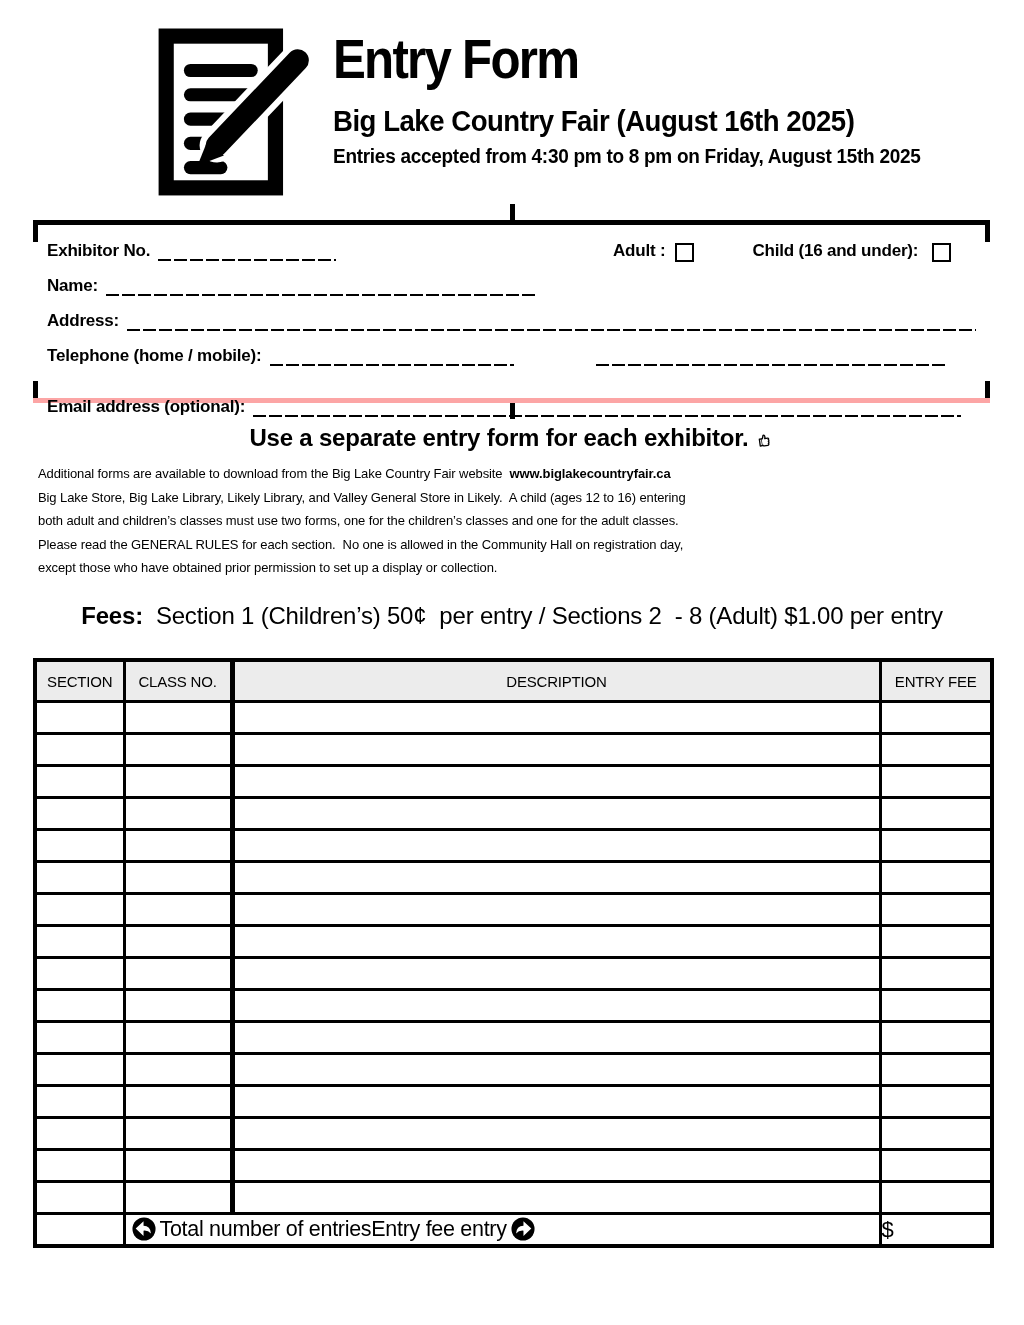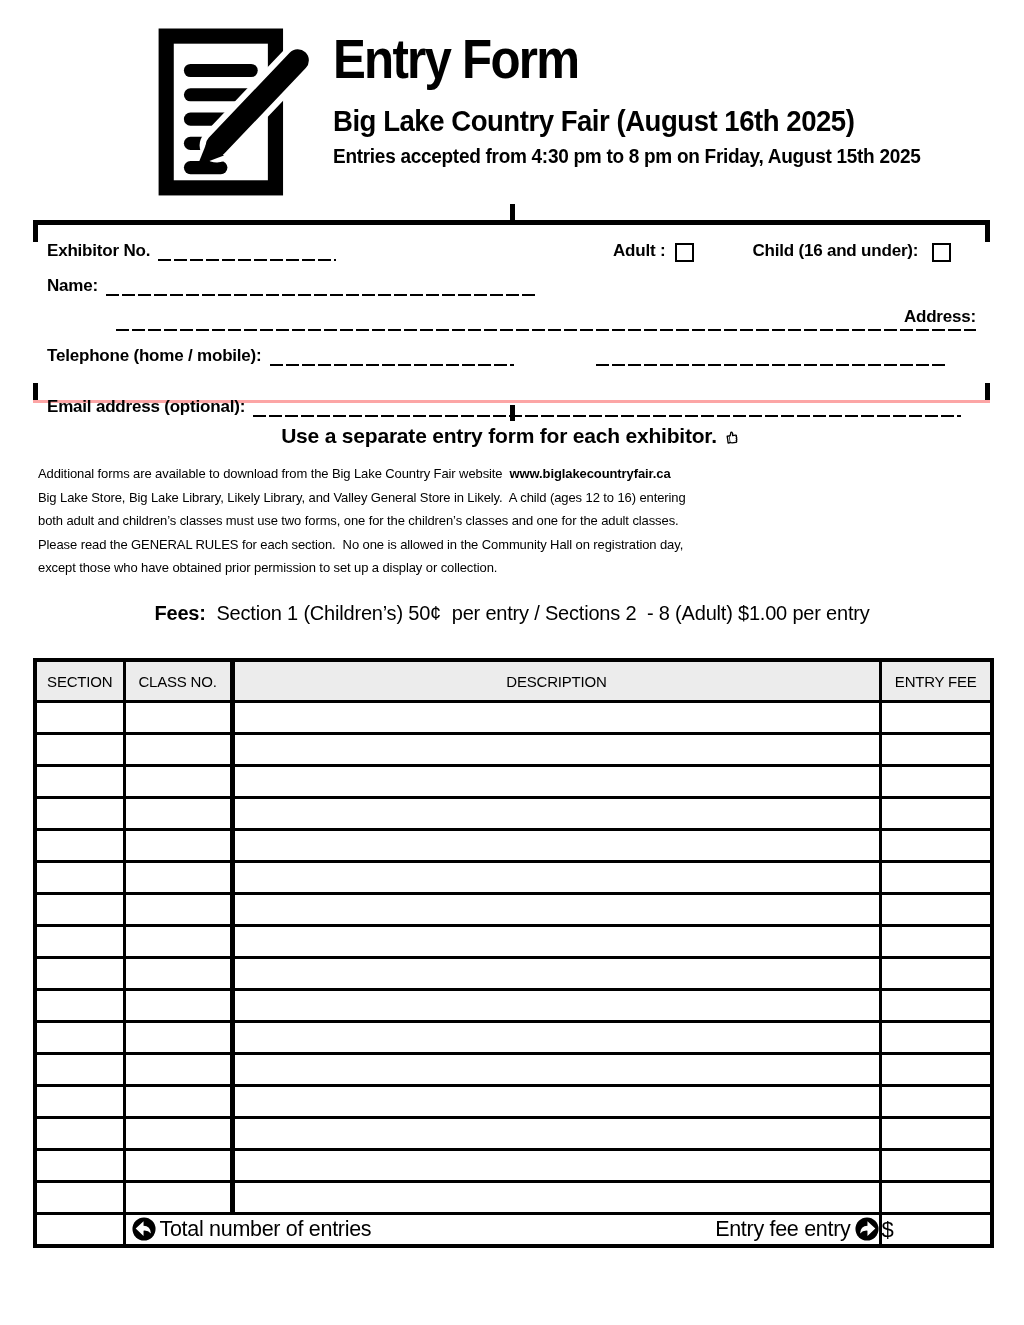"Exhibitor No." .exbox { border-bottom: 3px solid #fca5a5 -> 5px solid #fca5a5 }
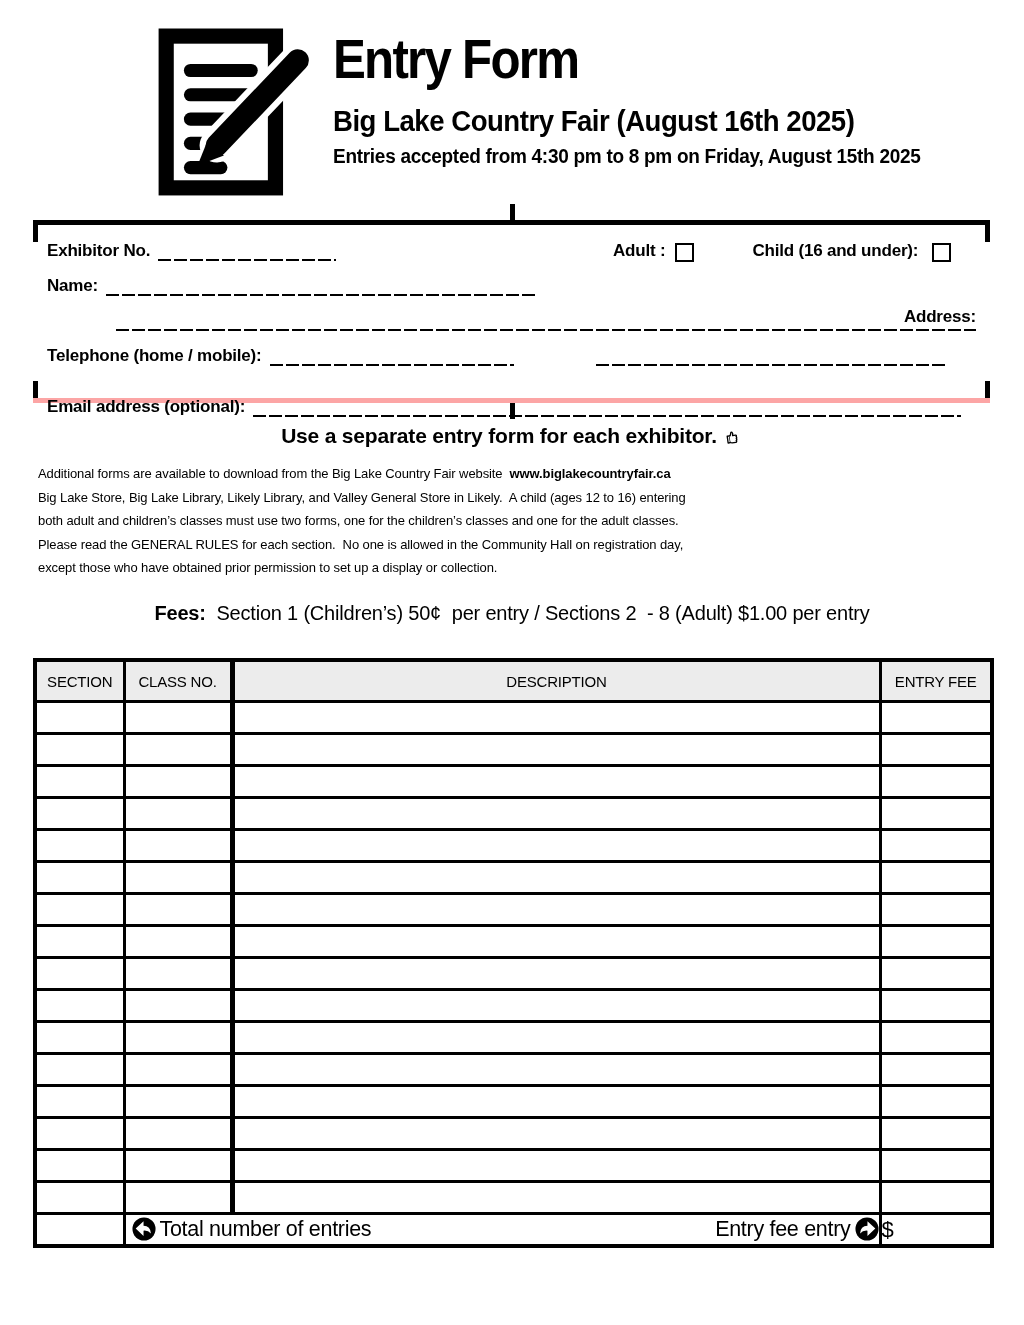"Address:" div.exrow { flex-direction: column -> none }
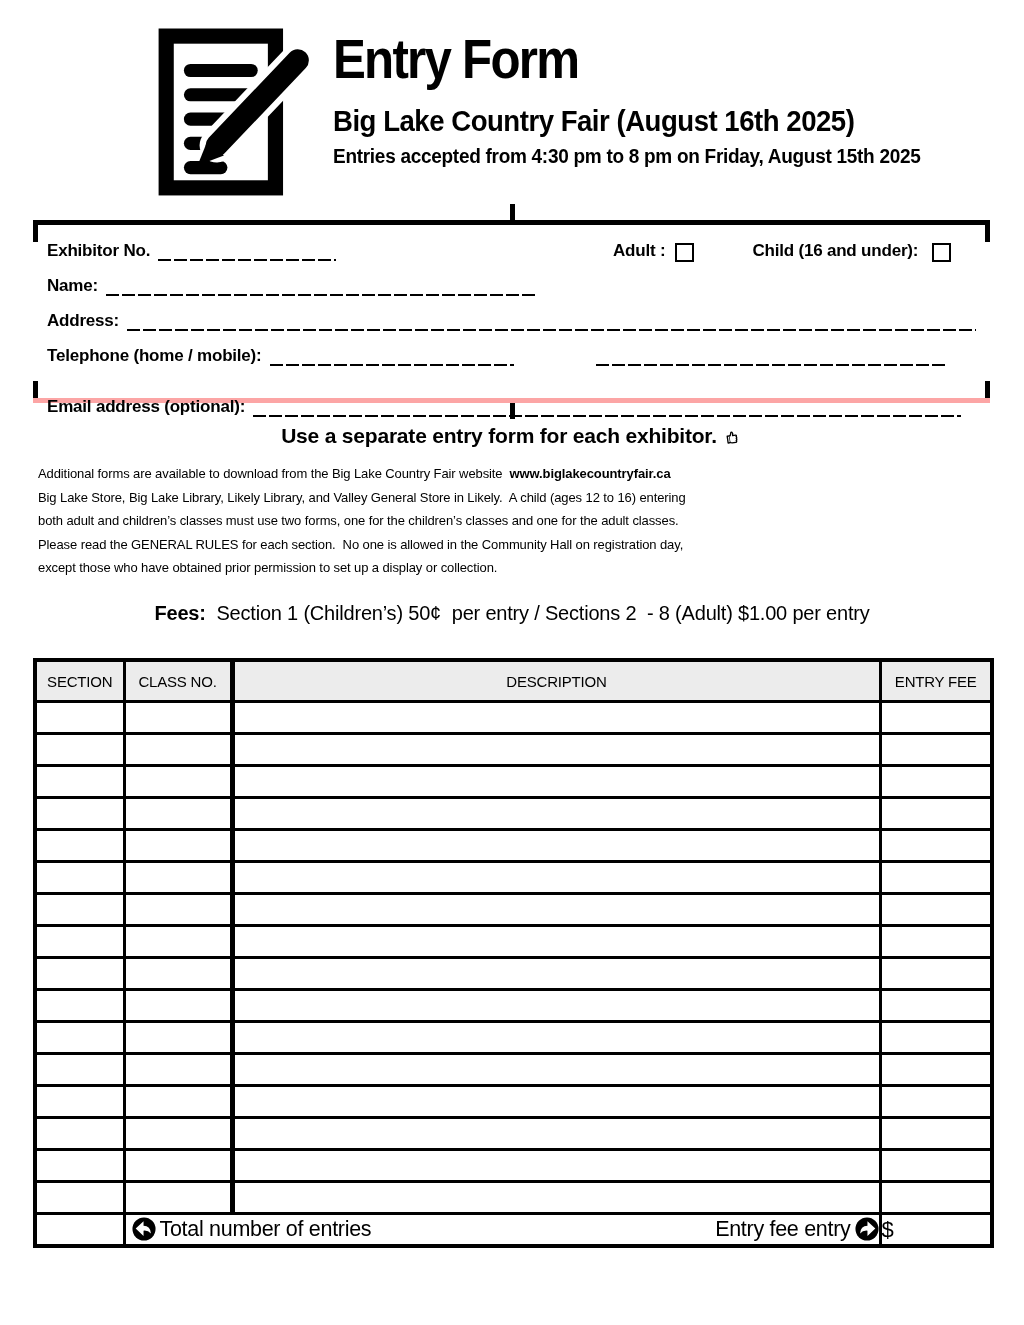"Use a separate entry form" .note { font-size: 21px -> 24px }
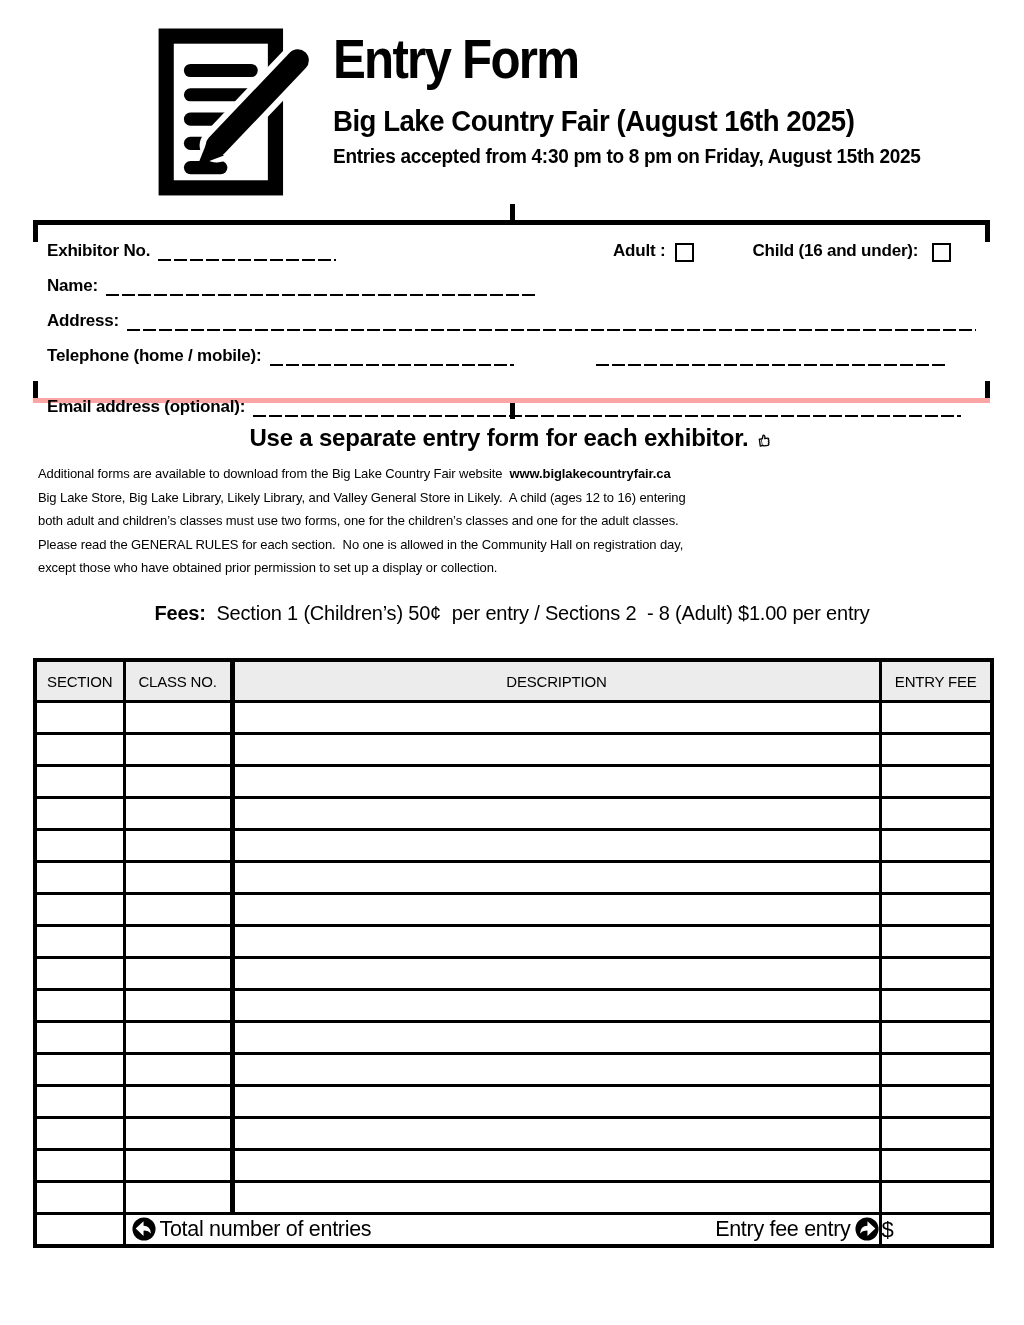"Fees: Section 1 (Children’s) 50¢" .fees { font-size: 20px -> 24px }
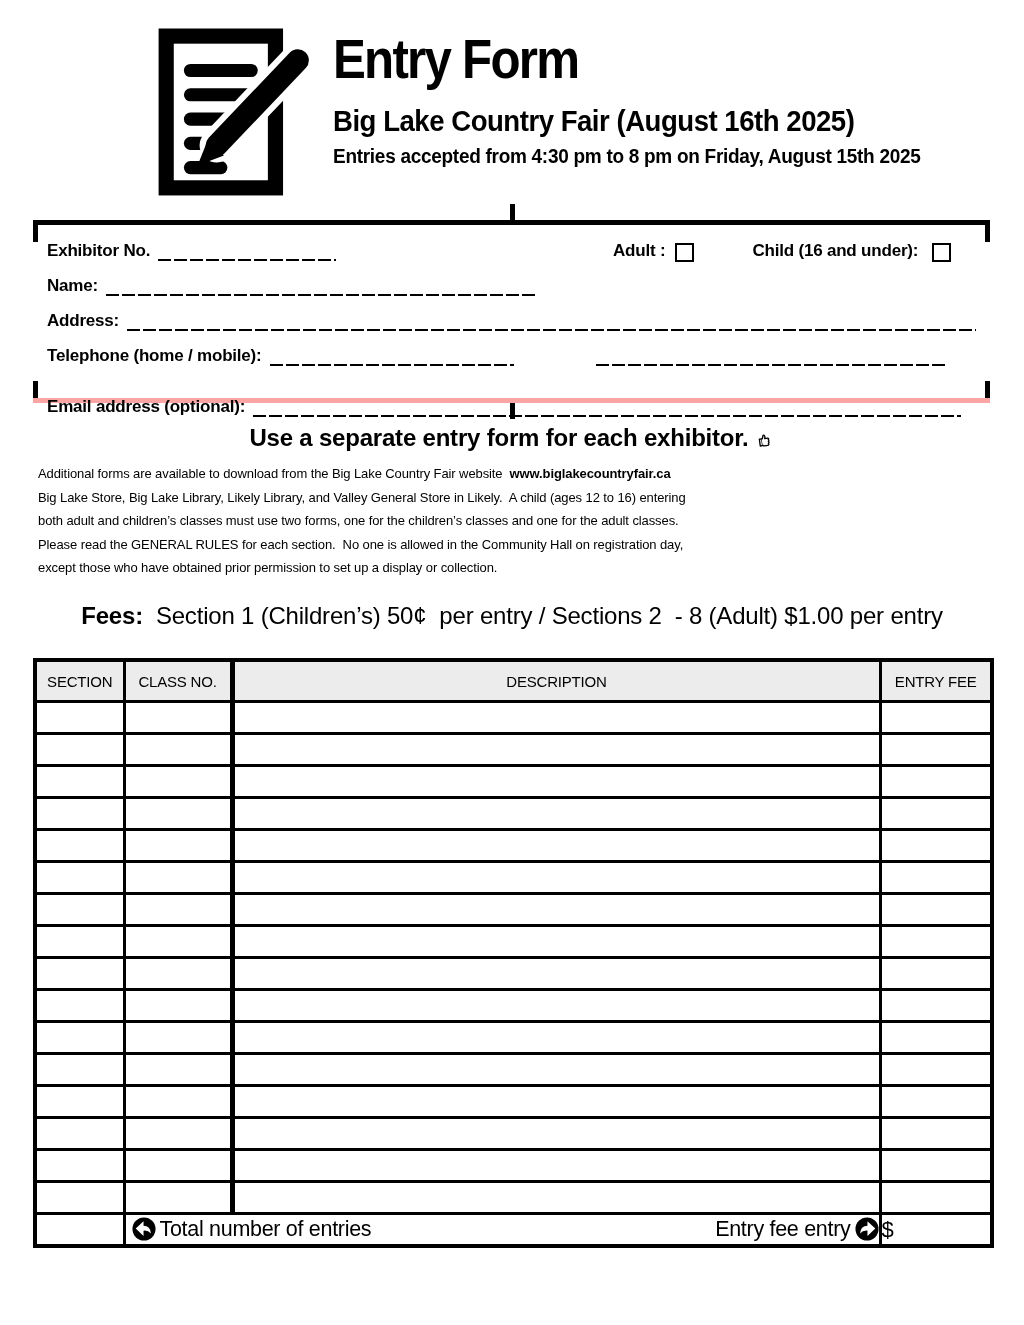"Total number of entries" .t-mid-inner { justify-content: space-between -> flex-start }
